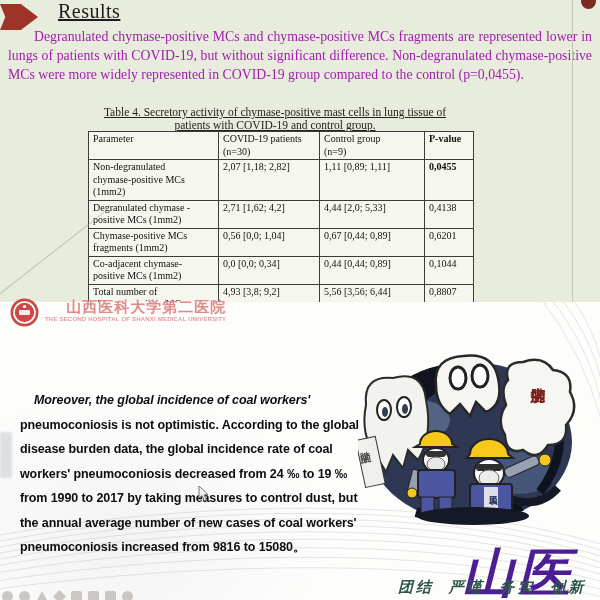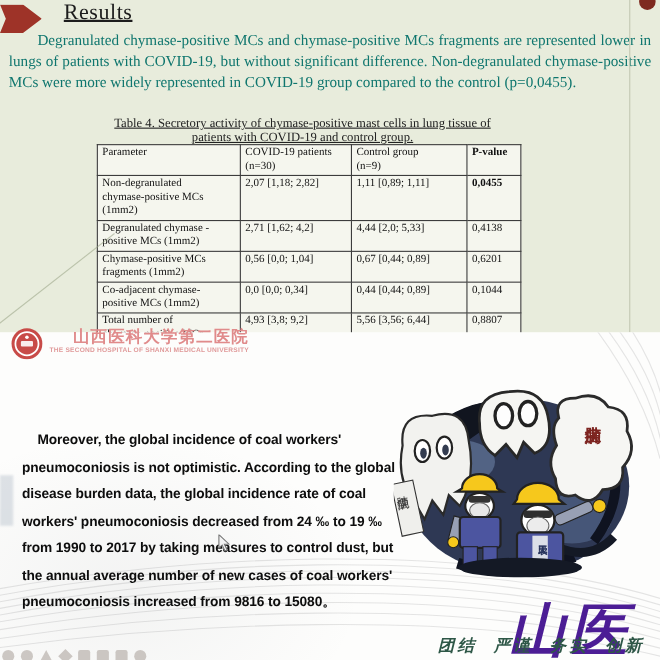"Degranulated chymase-positive MCs and" .s1-para { color: #0f766e -> #a21caf }
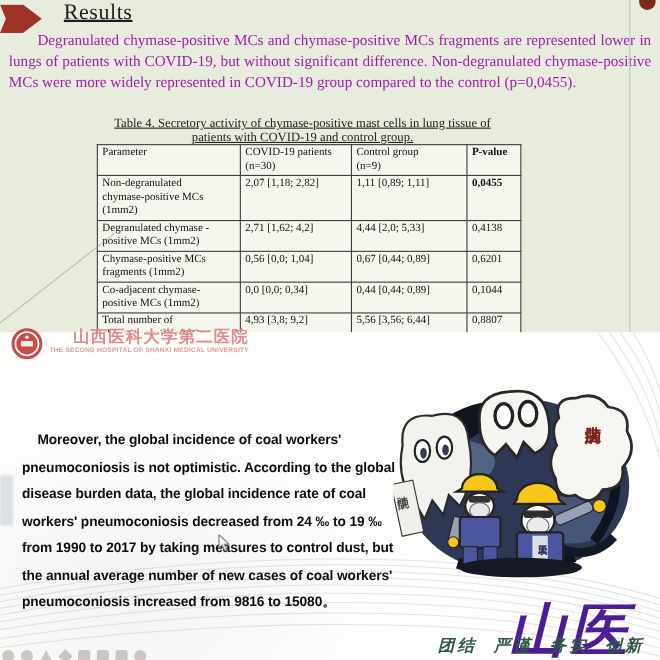"Moreover, the global incidence of" .s2-text .ln:first-child { font-style: none -> italic }
